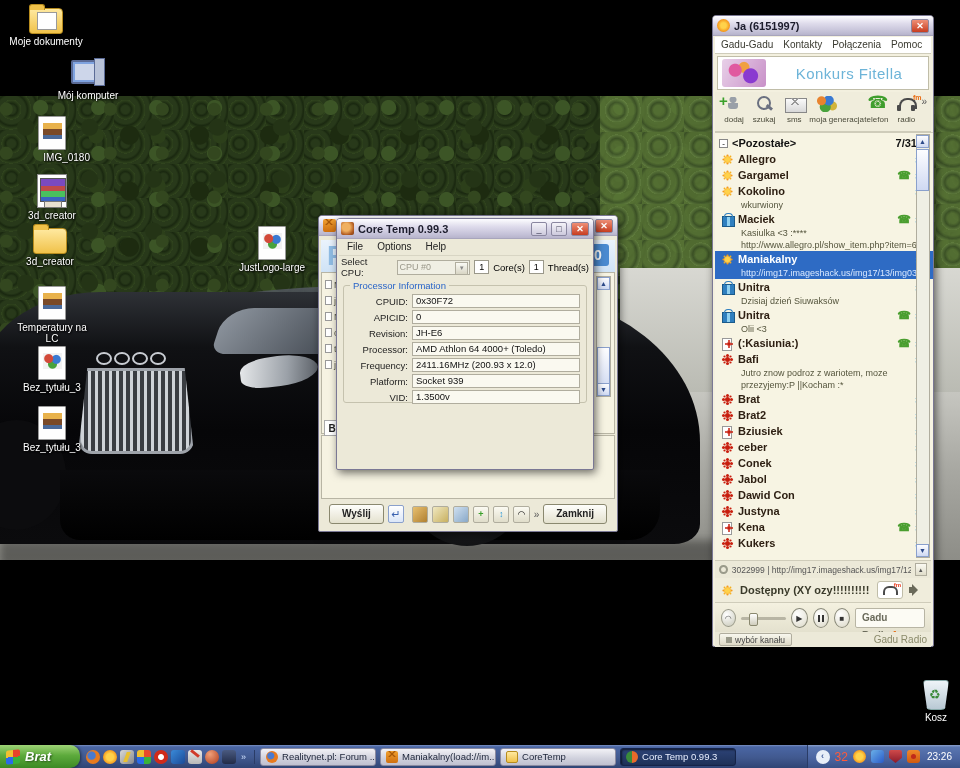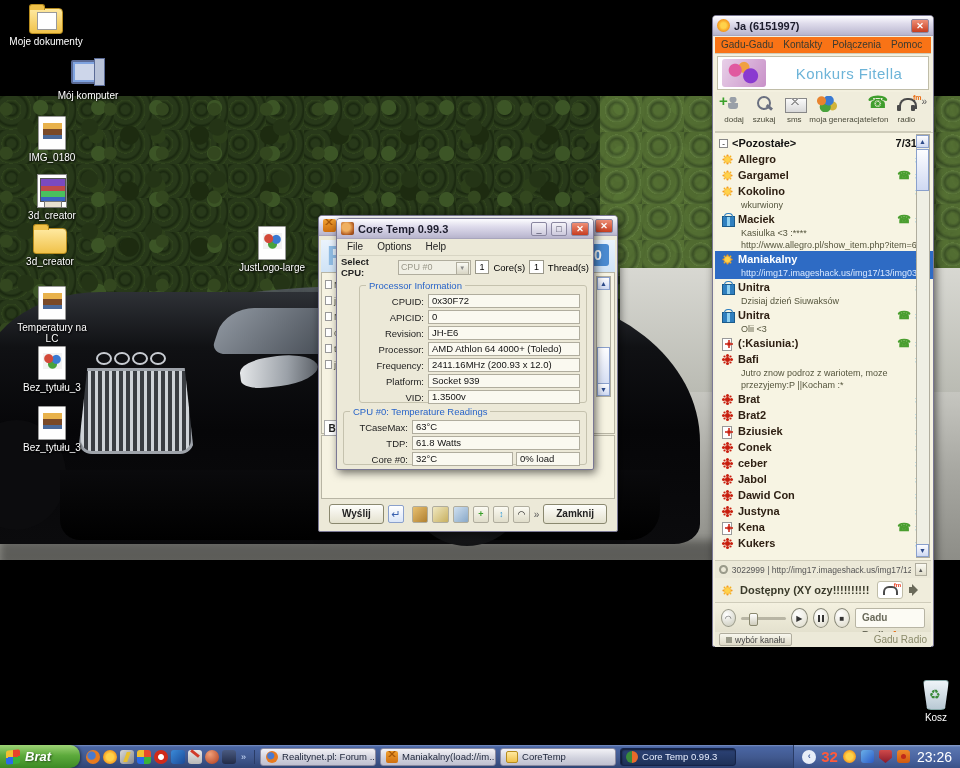"Gadu-Gadu" .gg-menu { background: #f97316 -> #ffffff }
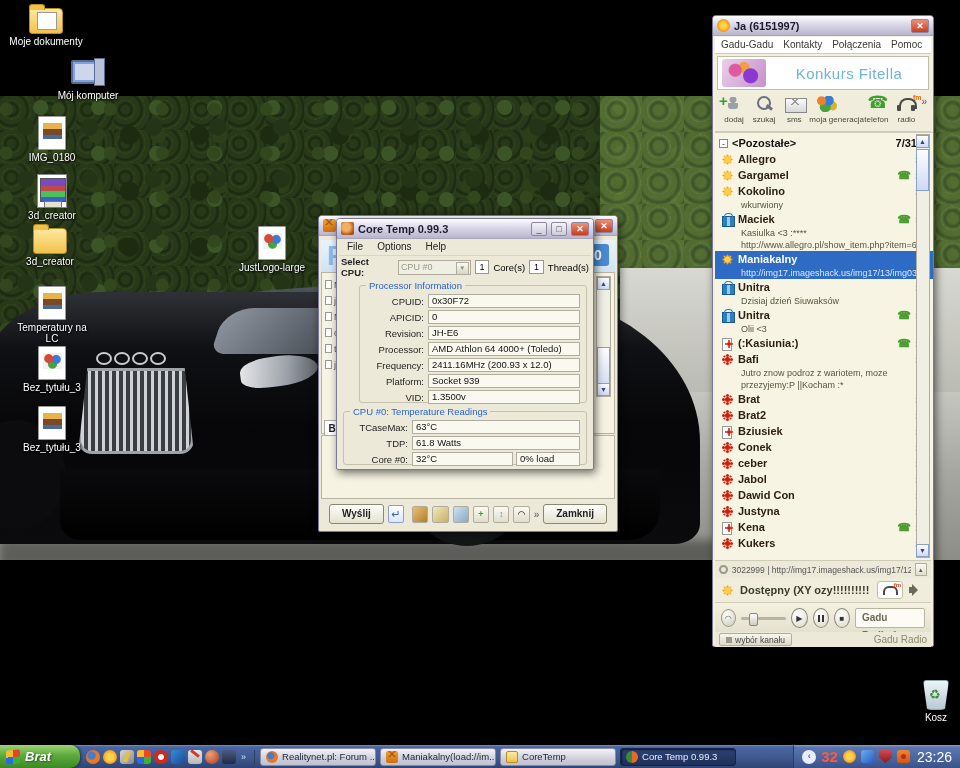"IMG_0180" div.dicon { text-align: none -> right }
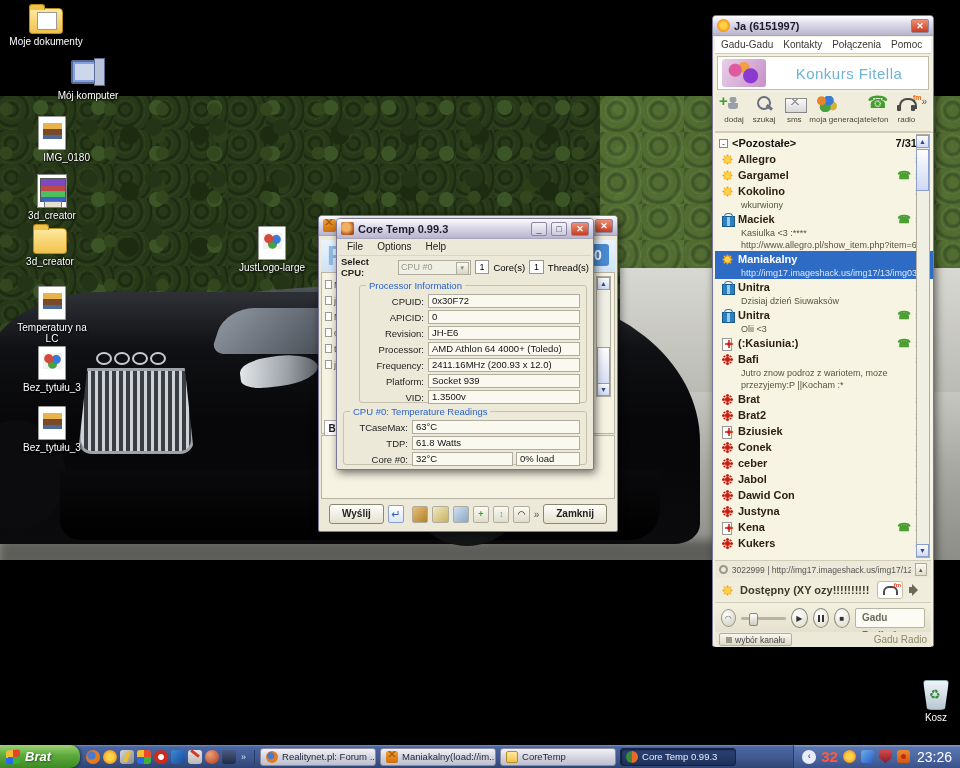"Select CPU:" .ct-selrow .lbl { font-weight: bold -> normal }
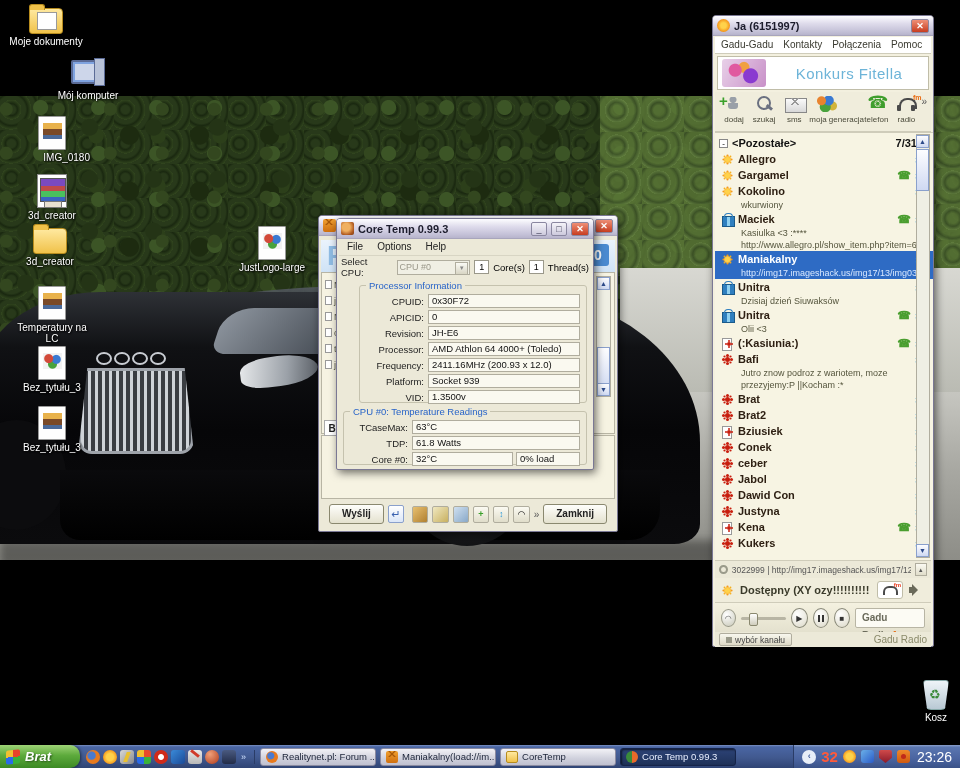"Processor Information" div.ct-group { margin-left: 16px -> none }
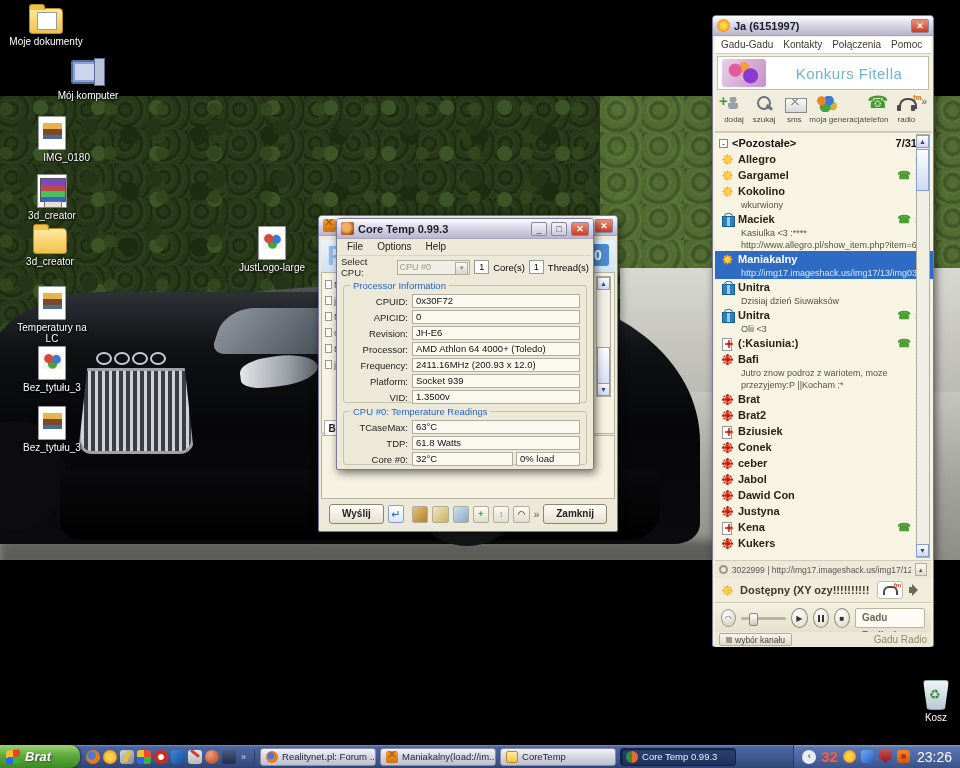"CPU #0: Temperature Readings" div.ct-group { html: <div> <div>CPU #0: Temperature Readings</div> <div> <span>TCaseMax:</span> <span>63°C</span> </div> <div> <span>TDP:</span> <span>61.8 Watts</span> </div> <div> <span>Core #0:</span> <span>32°C</span> <span>0% load</span> </div> </div> -> none }
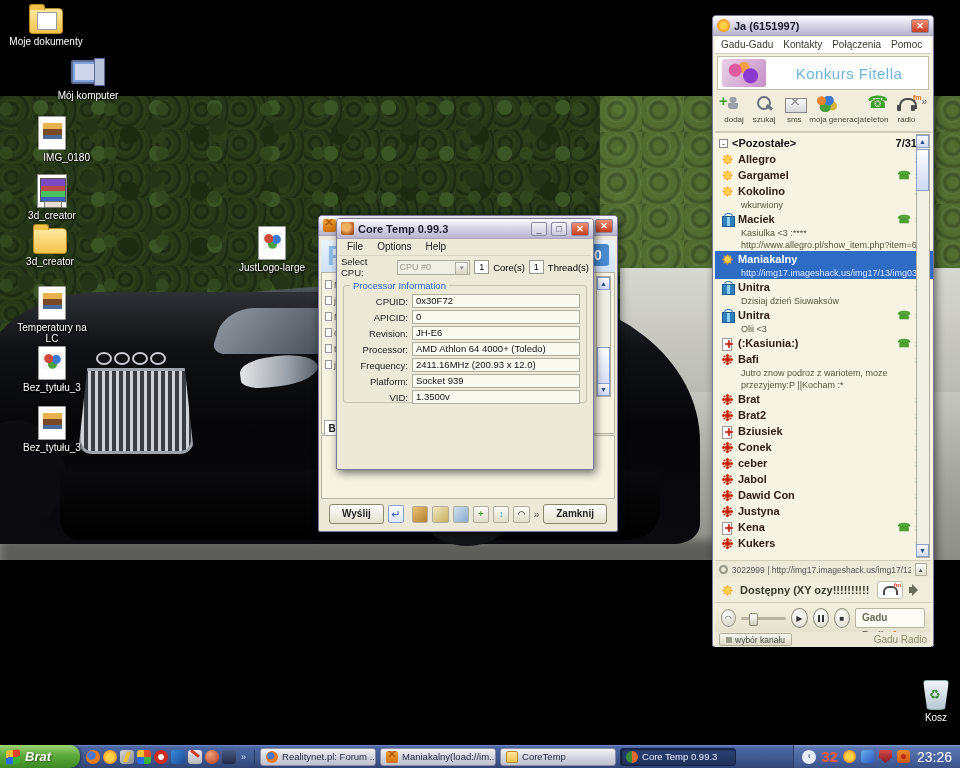"Conek" div.crow { order: before "ceber" -> after "ceber" }
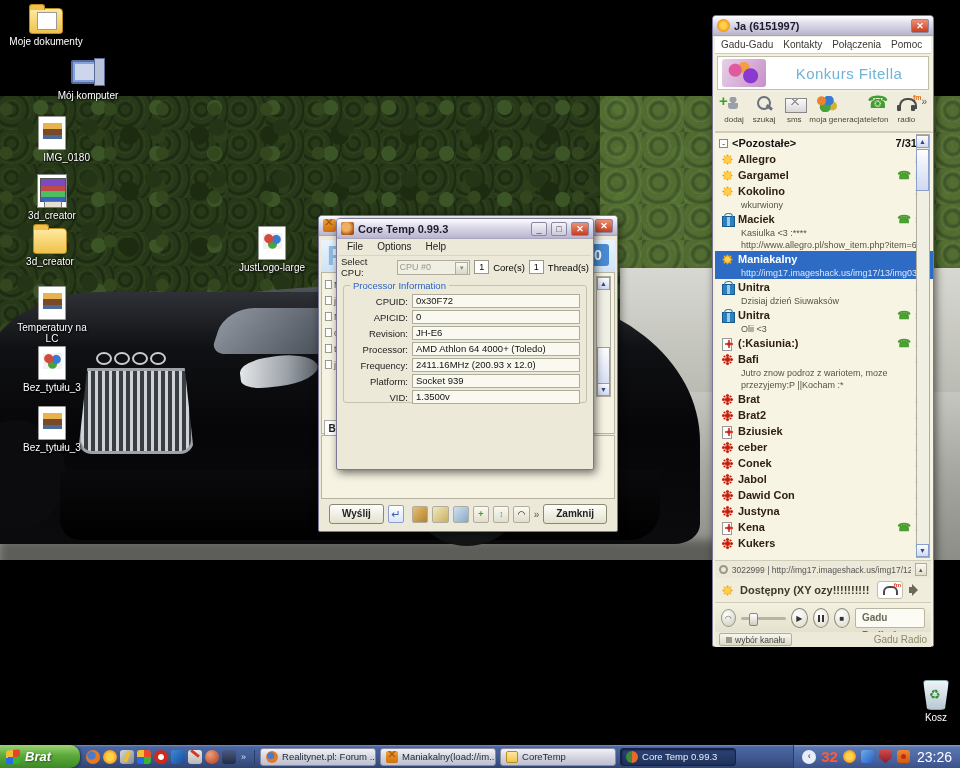"32" .tray-temp { font-size: 15px -> 12px; font-weight: bold -> normal }
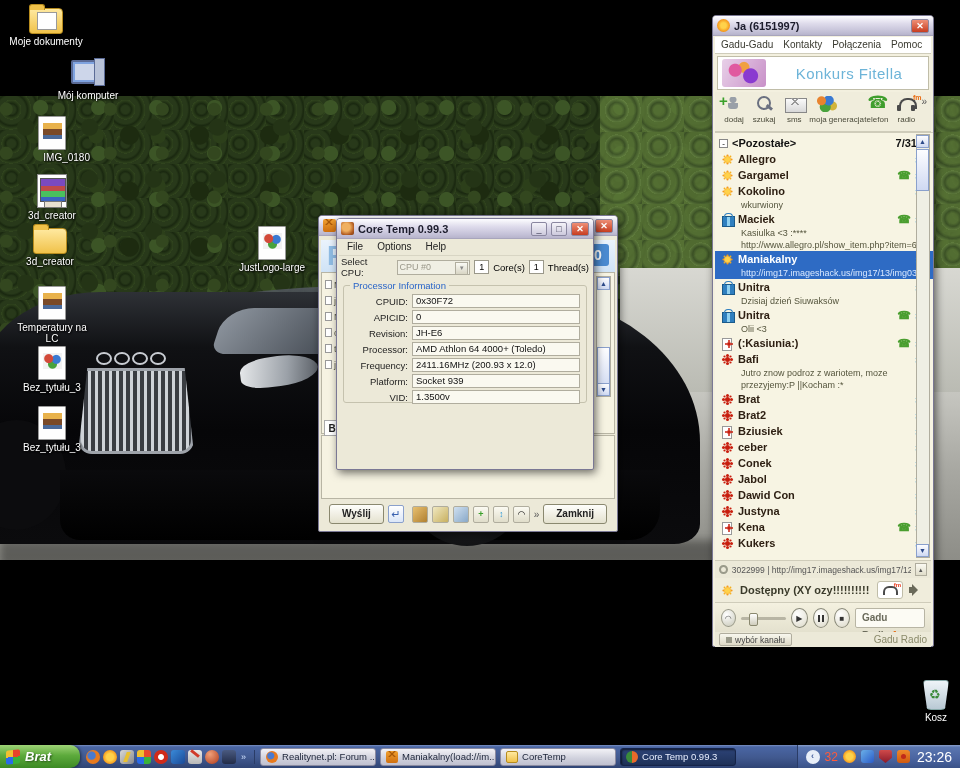"23:26" #clock { font-size: 14px -> 10px }
